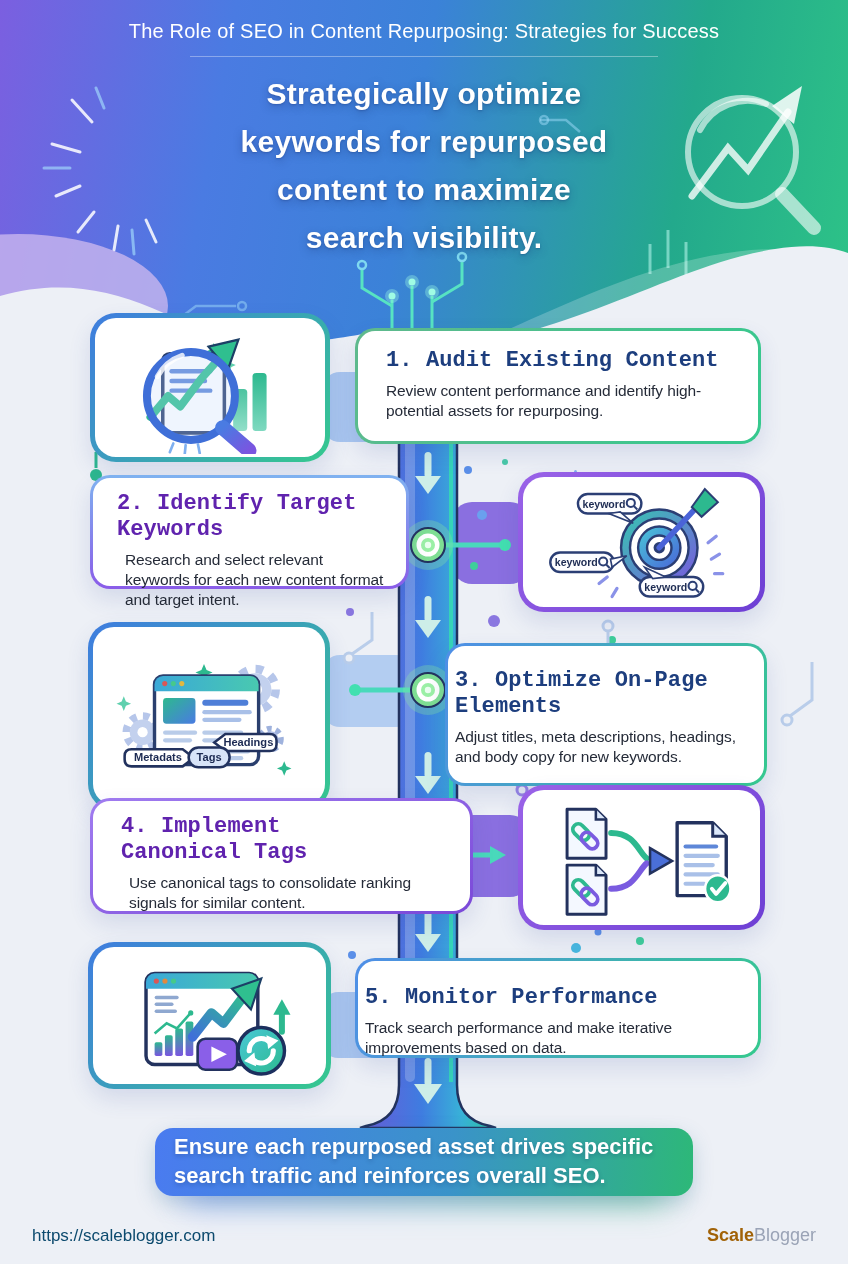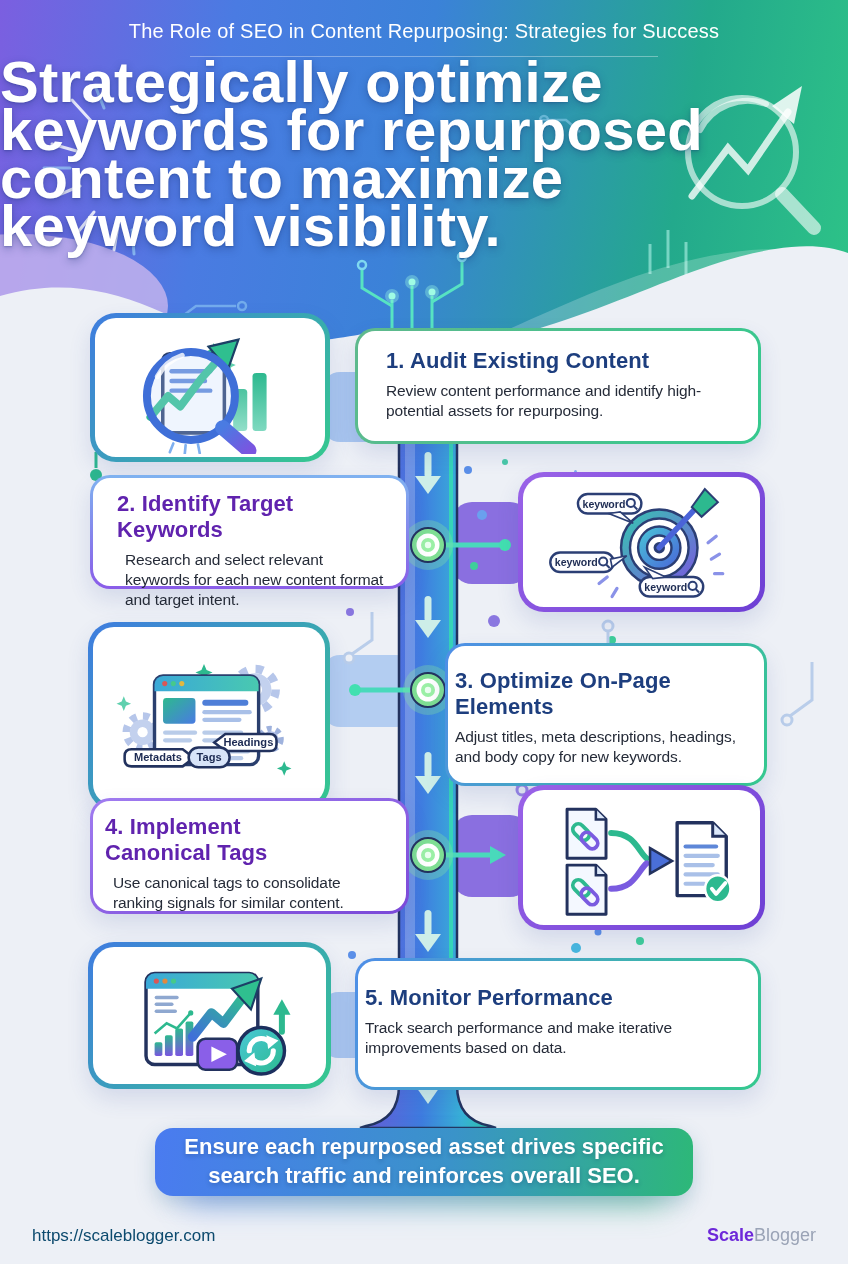"Strategically optimize" .headline { font-size: 58px -> 30px; text-align: none -> center; top: 58px -> 70px }
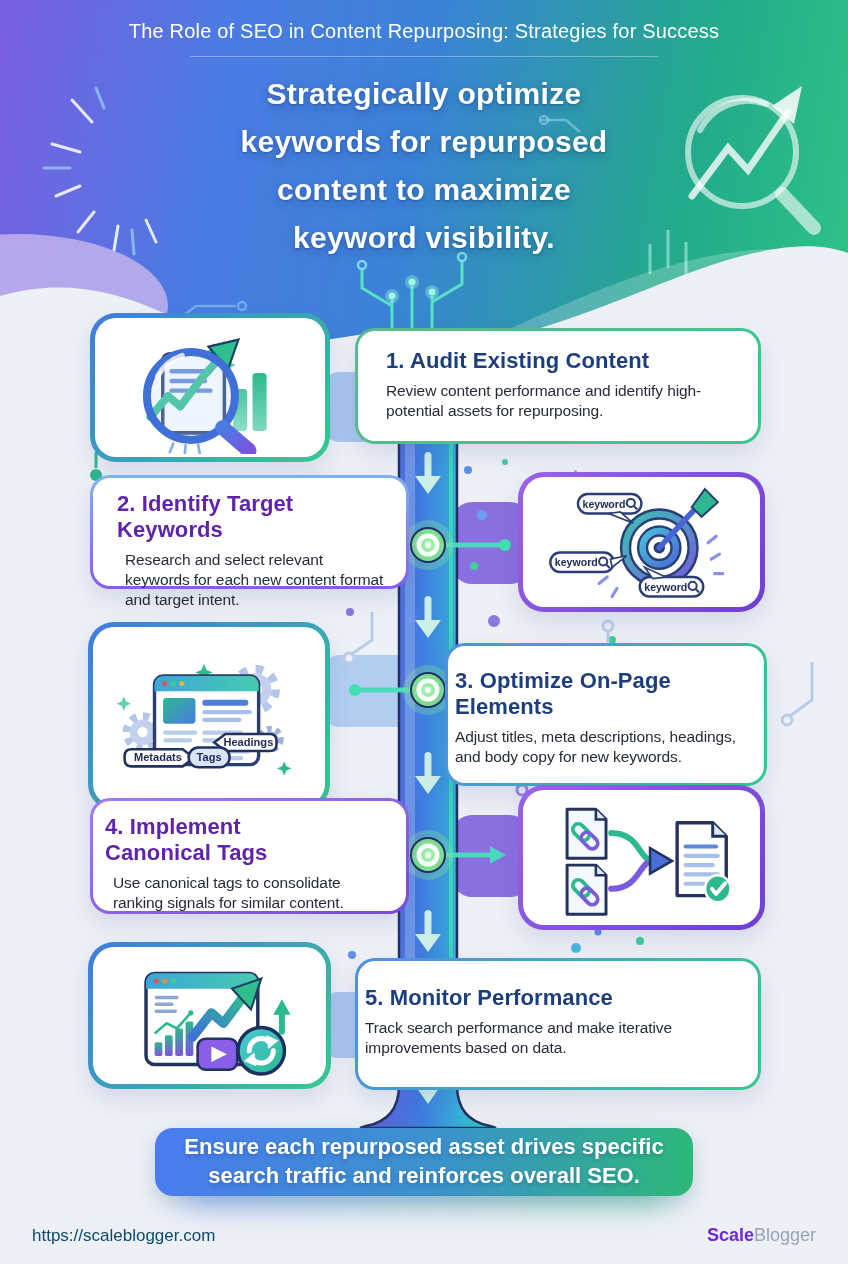"keyword visibility." div { text: keyword -> search }
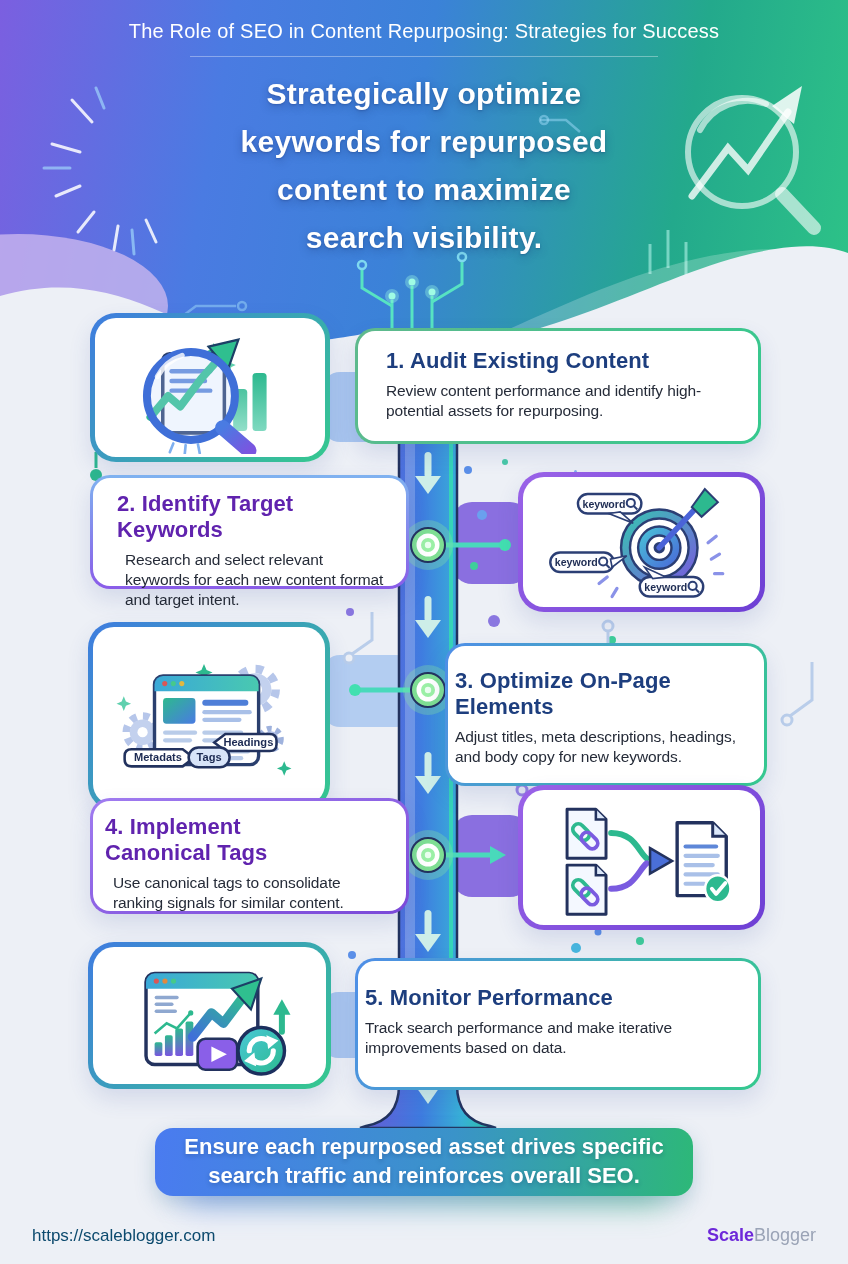"1. Audit Existing Content" .step-title { font-family: none -> Liberation Mono, monospace }
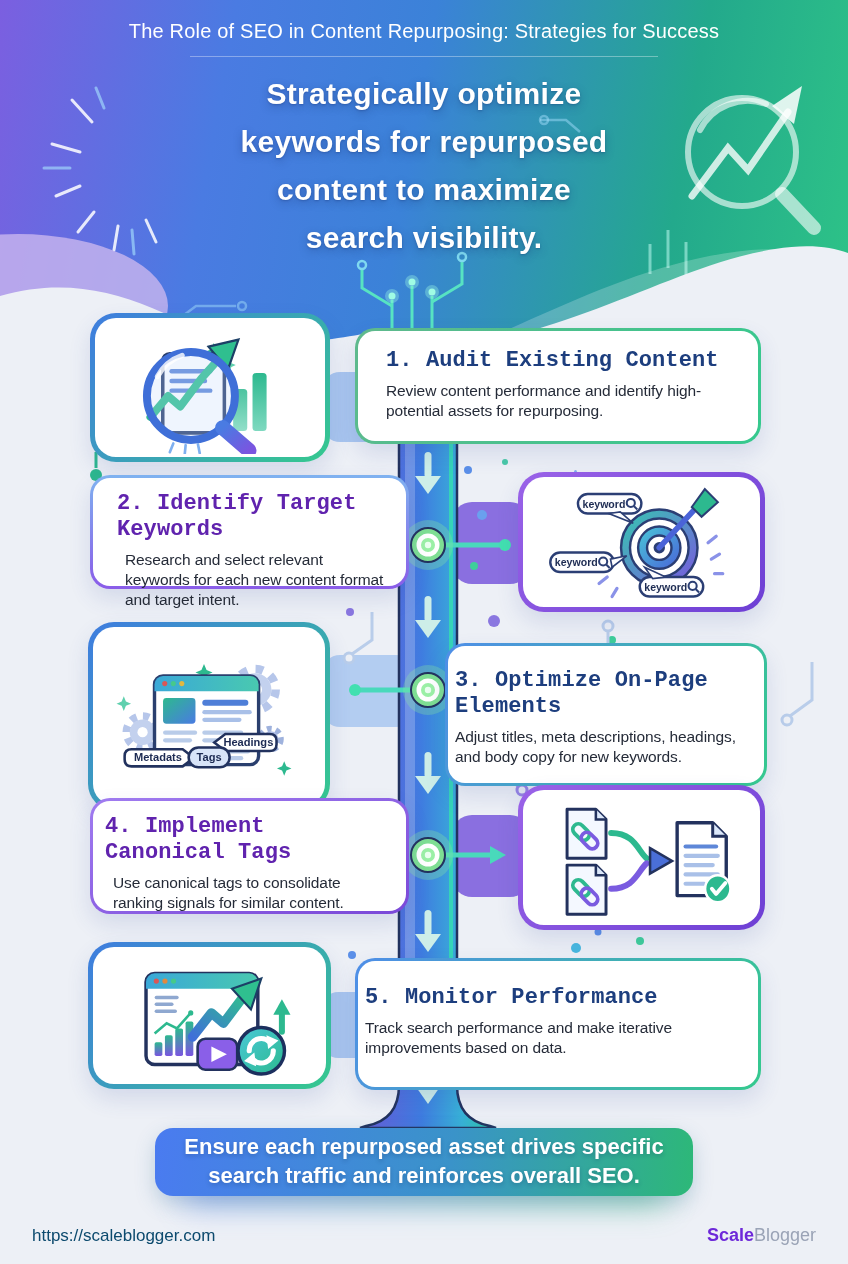"4. Implement Canonical Tags" .s4-text { padding-left: 12px -> 28px; width: 319px -> 383px }
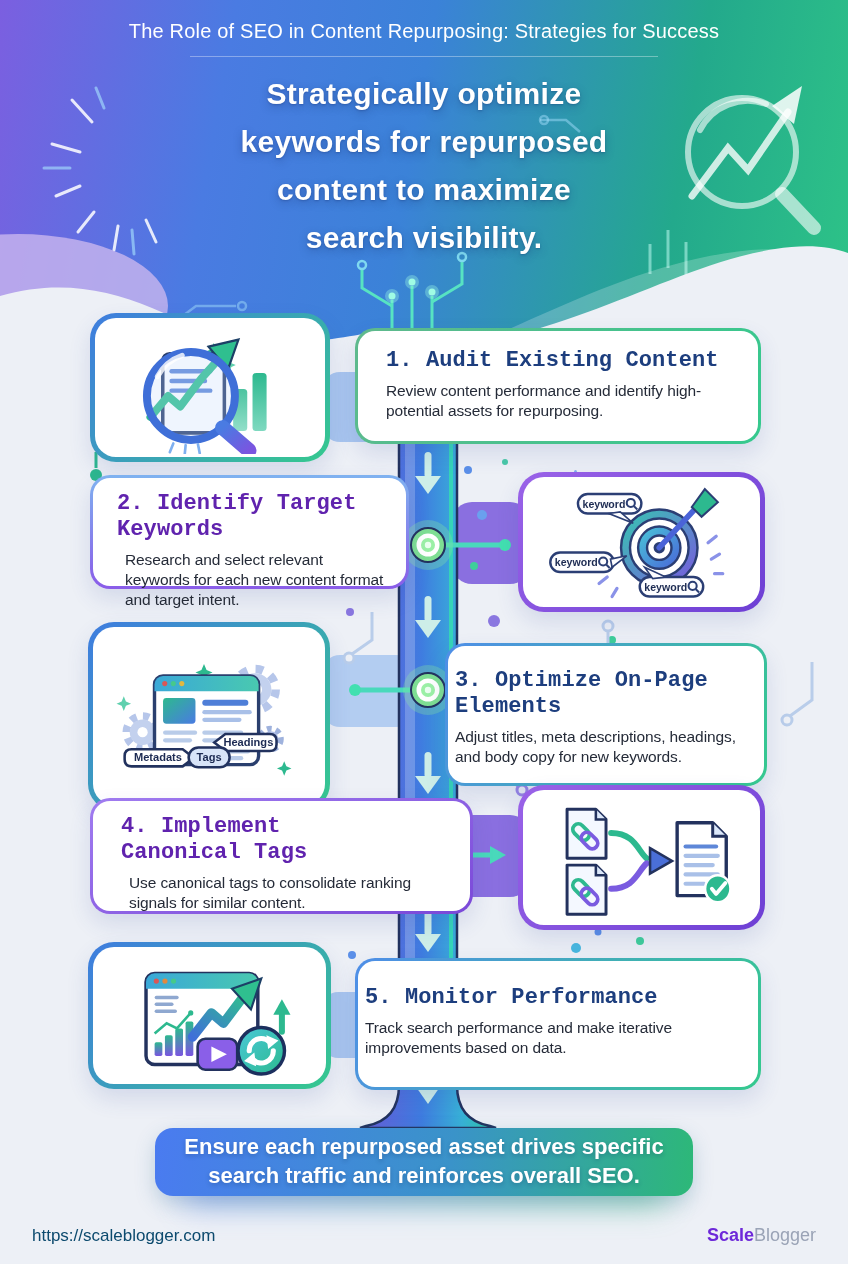"5. Monitor Performance" .s5-text { height: 132px -> 100px }
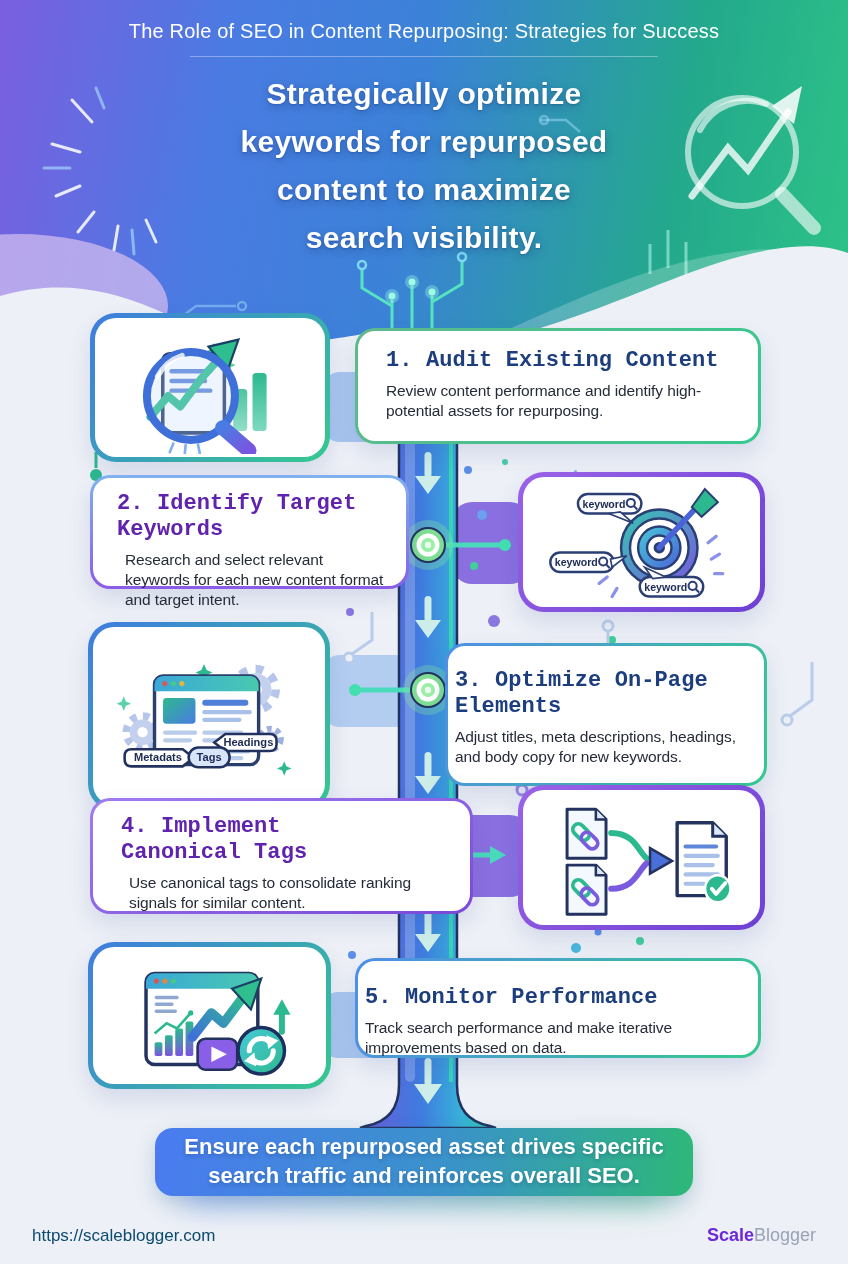"Ensure each repurposed asset drives" .banner { text-align: center -> none }
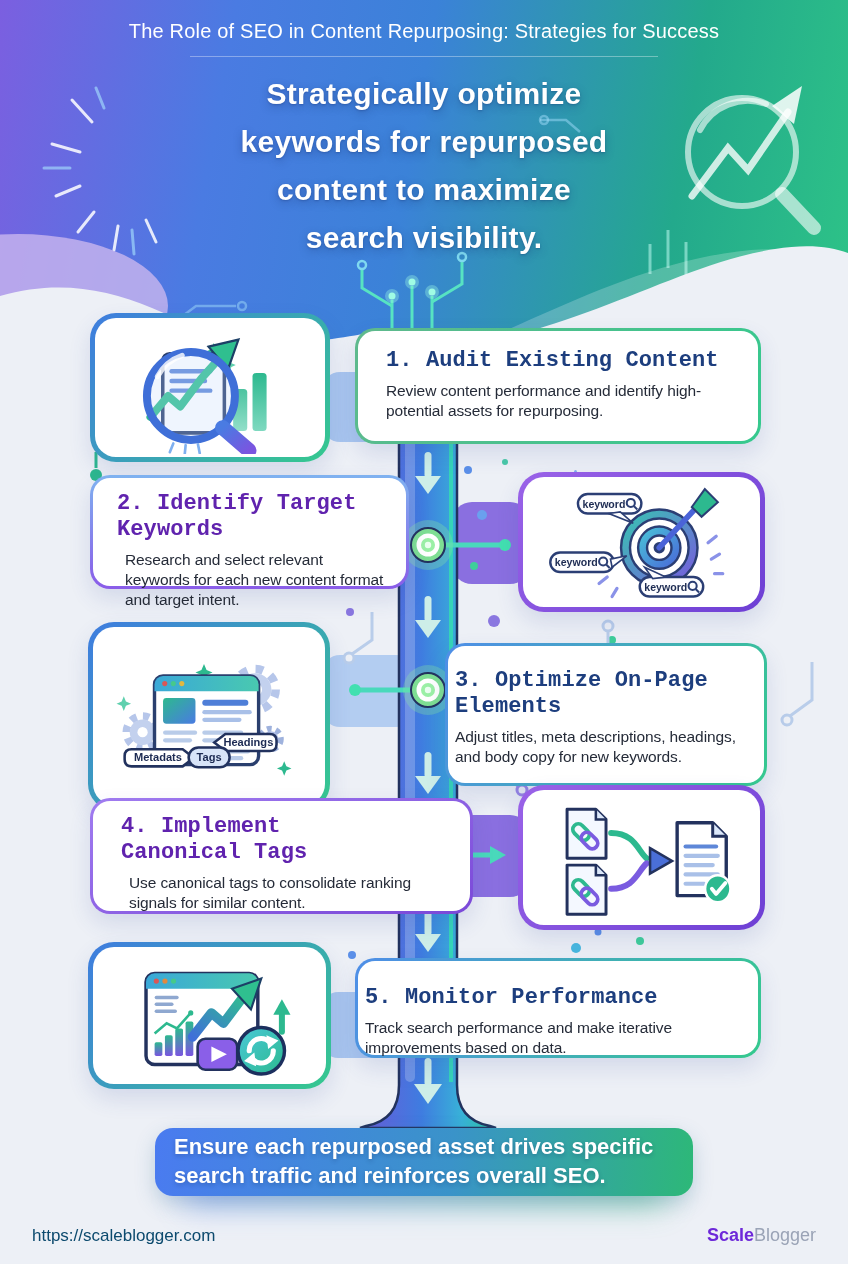"Scale" .footer-brand .b { color: #6d28d9 -> #a16207 }
